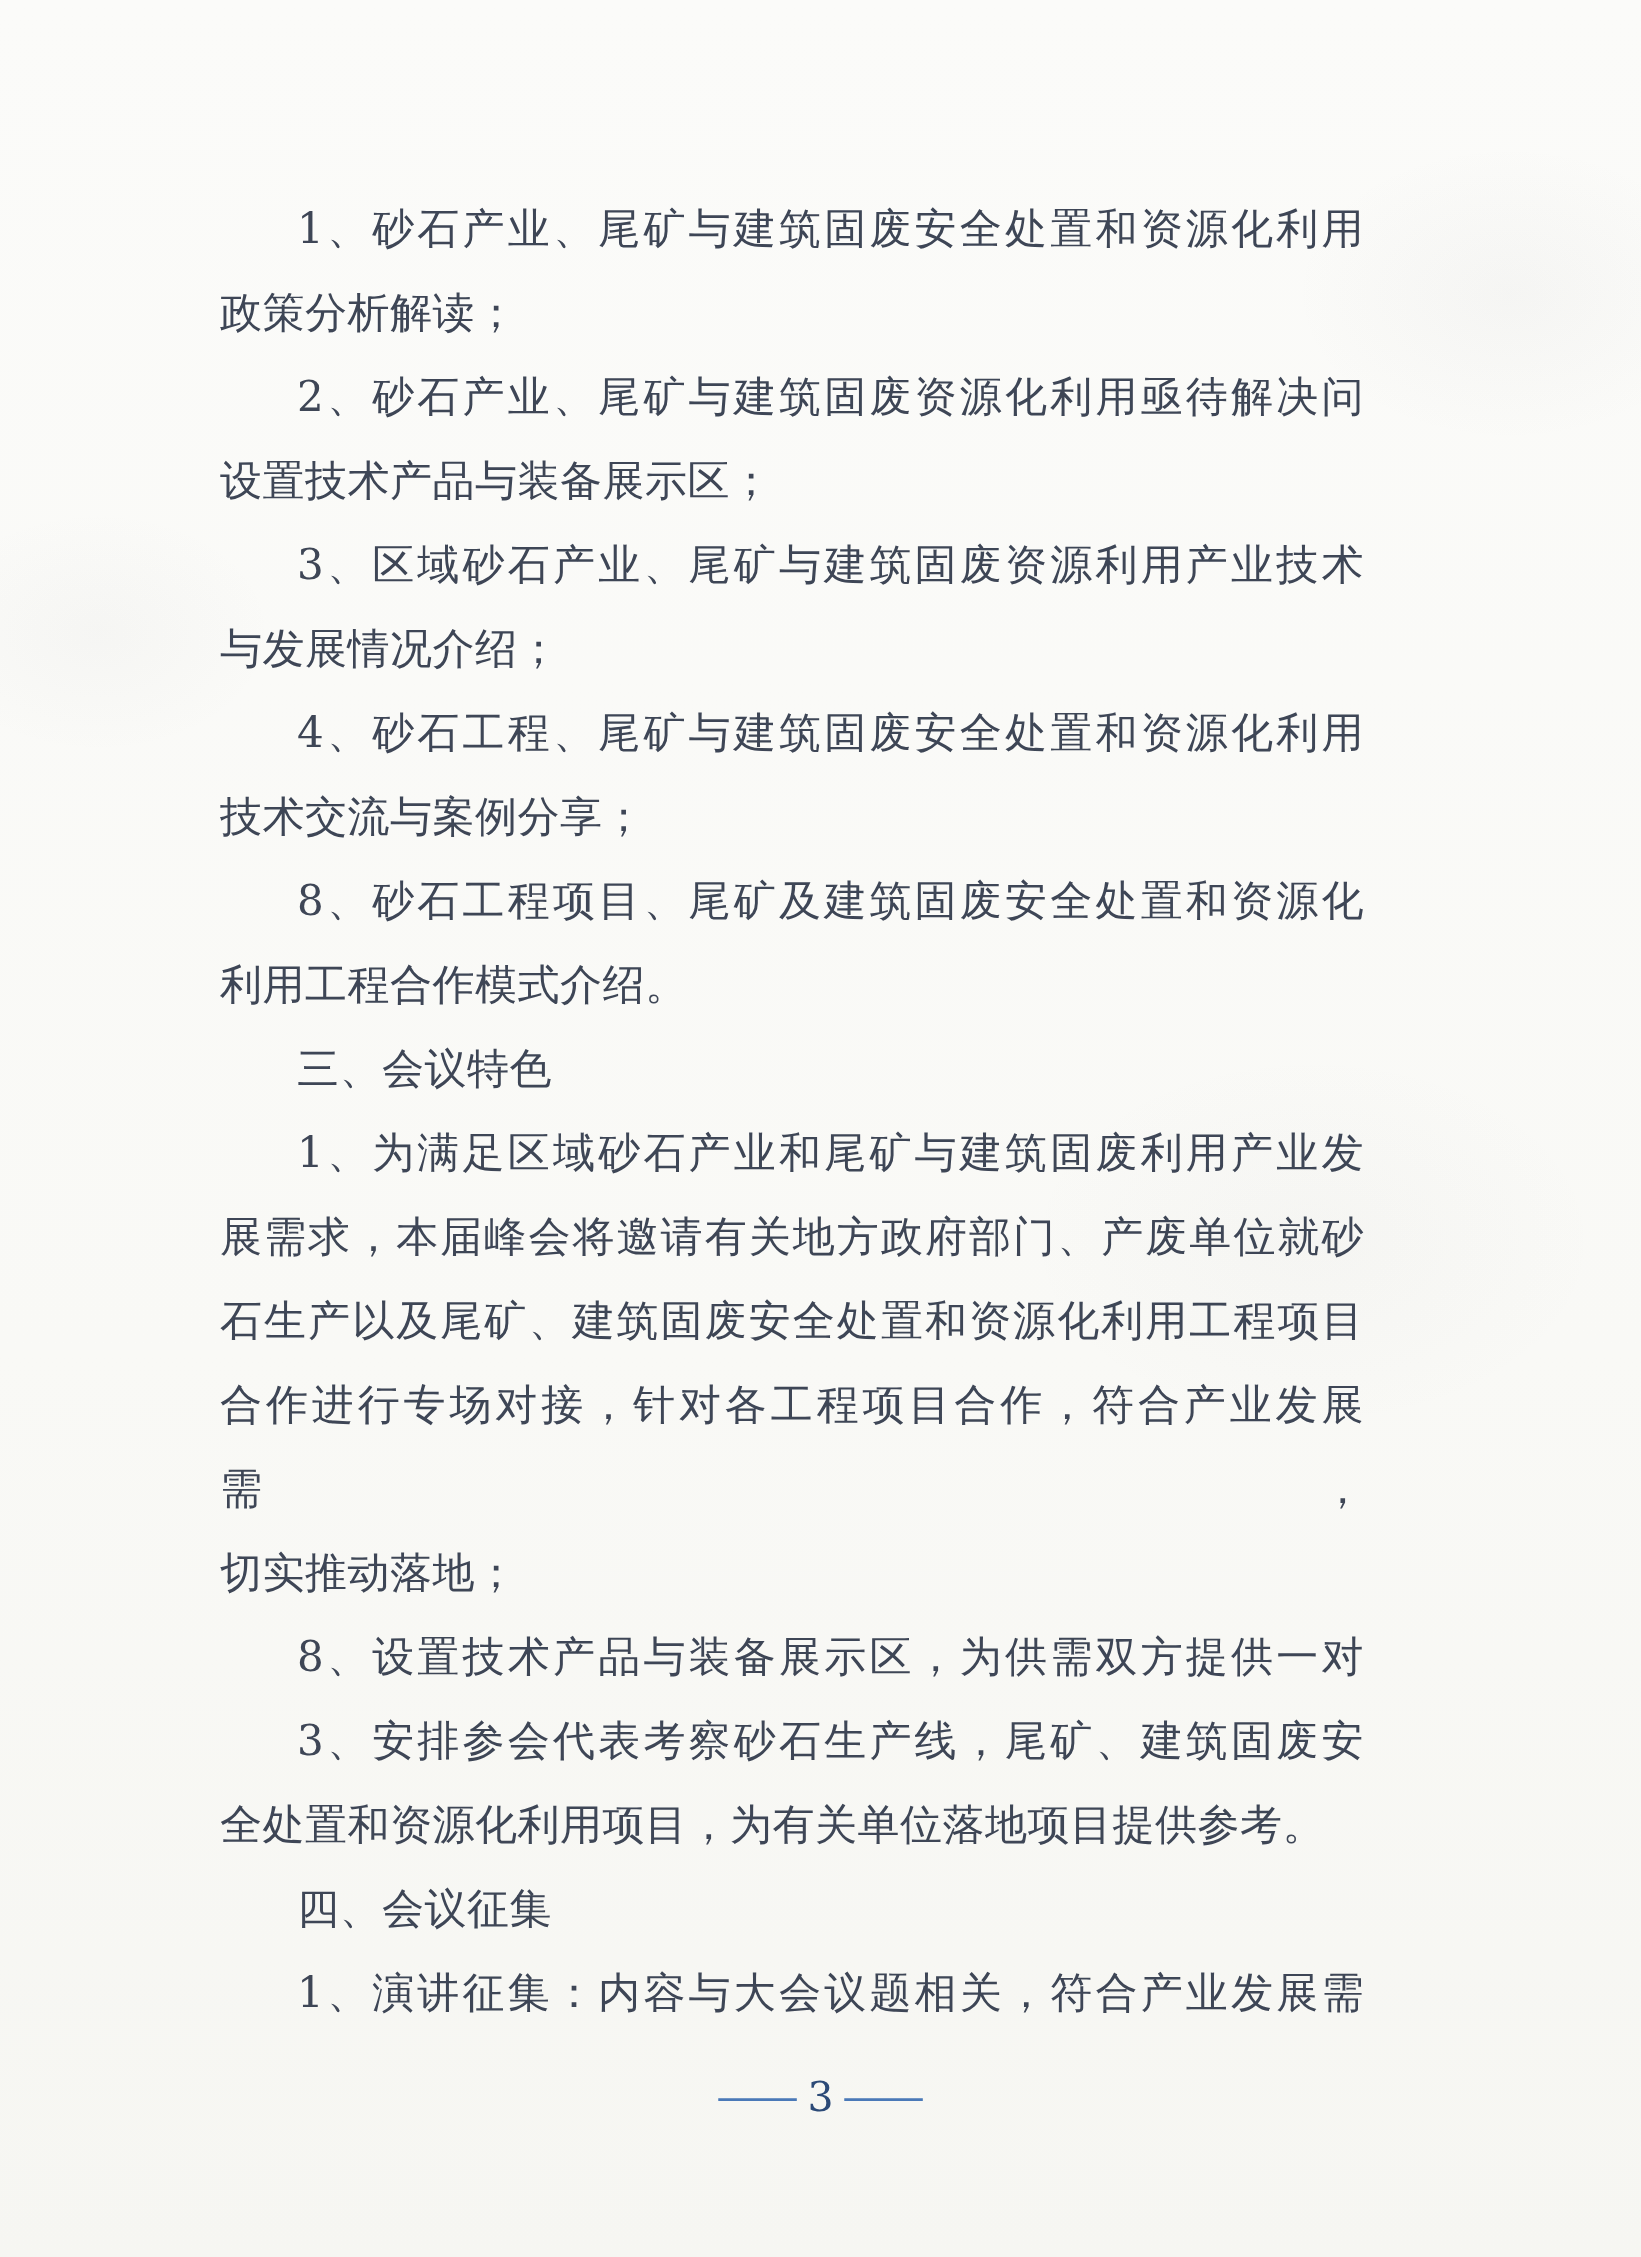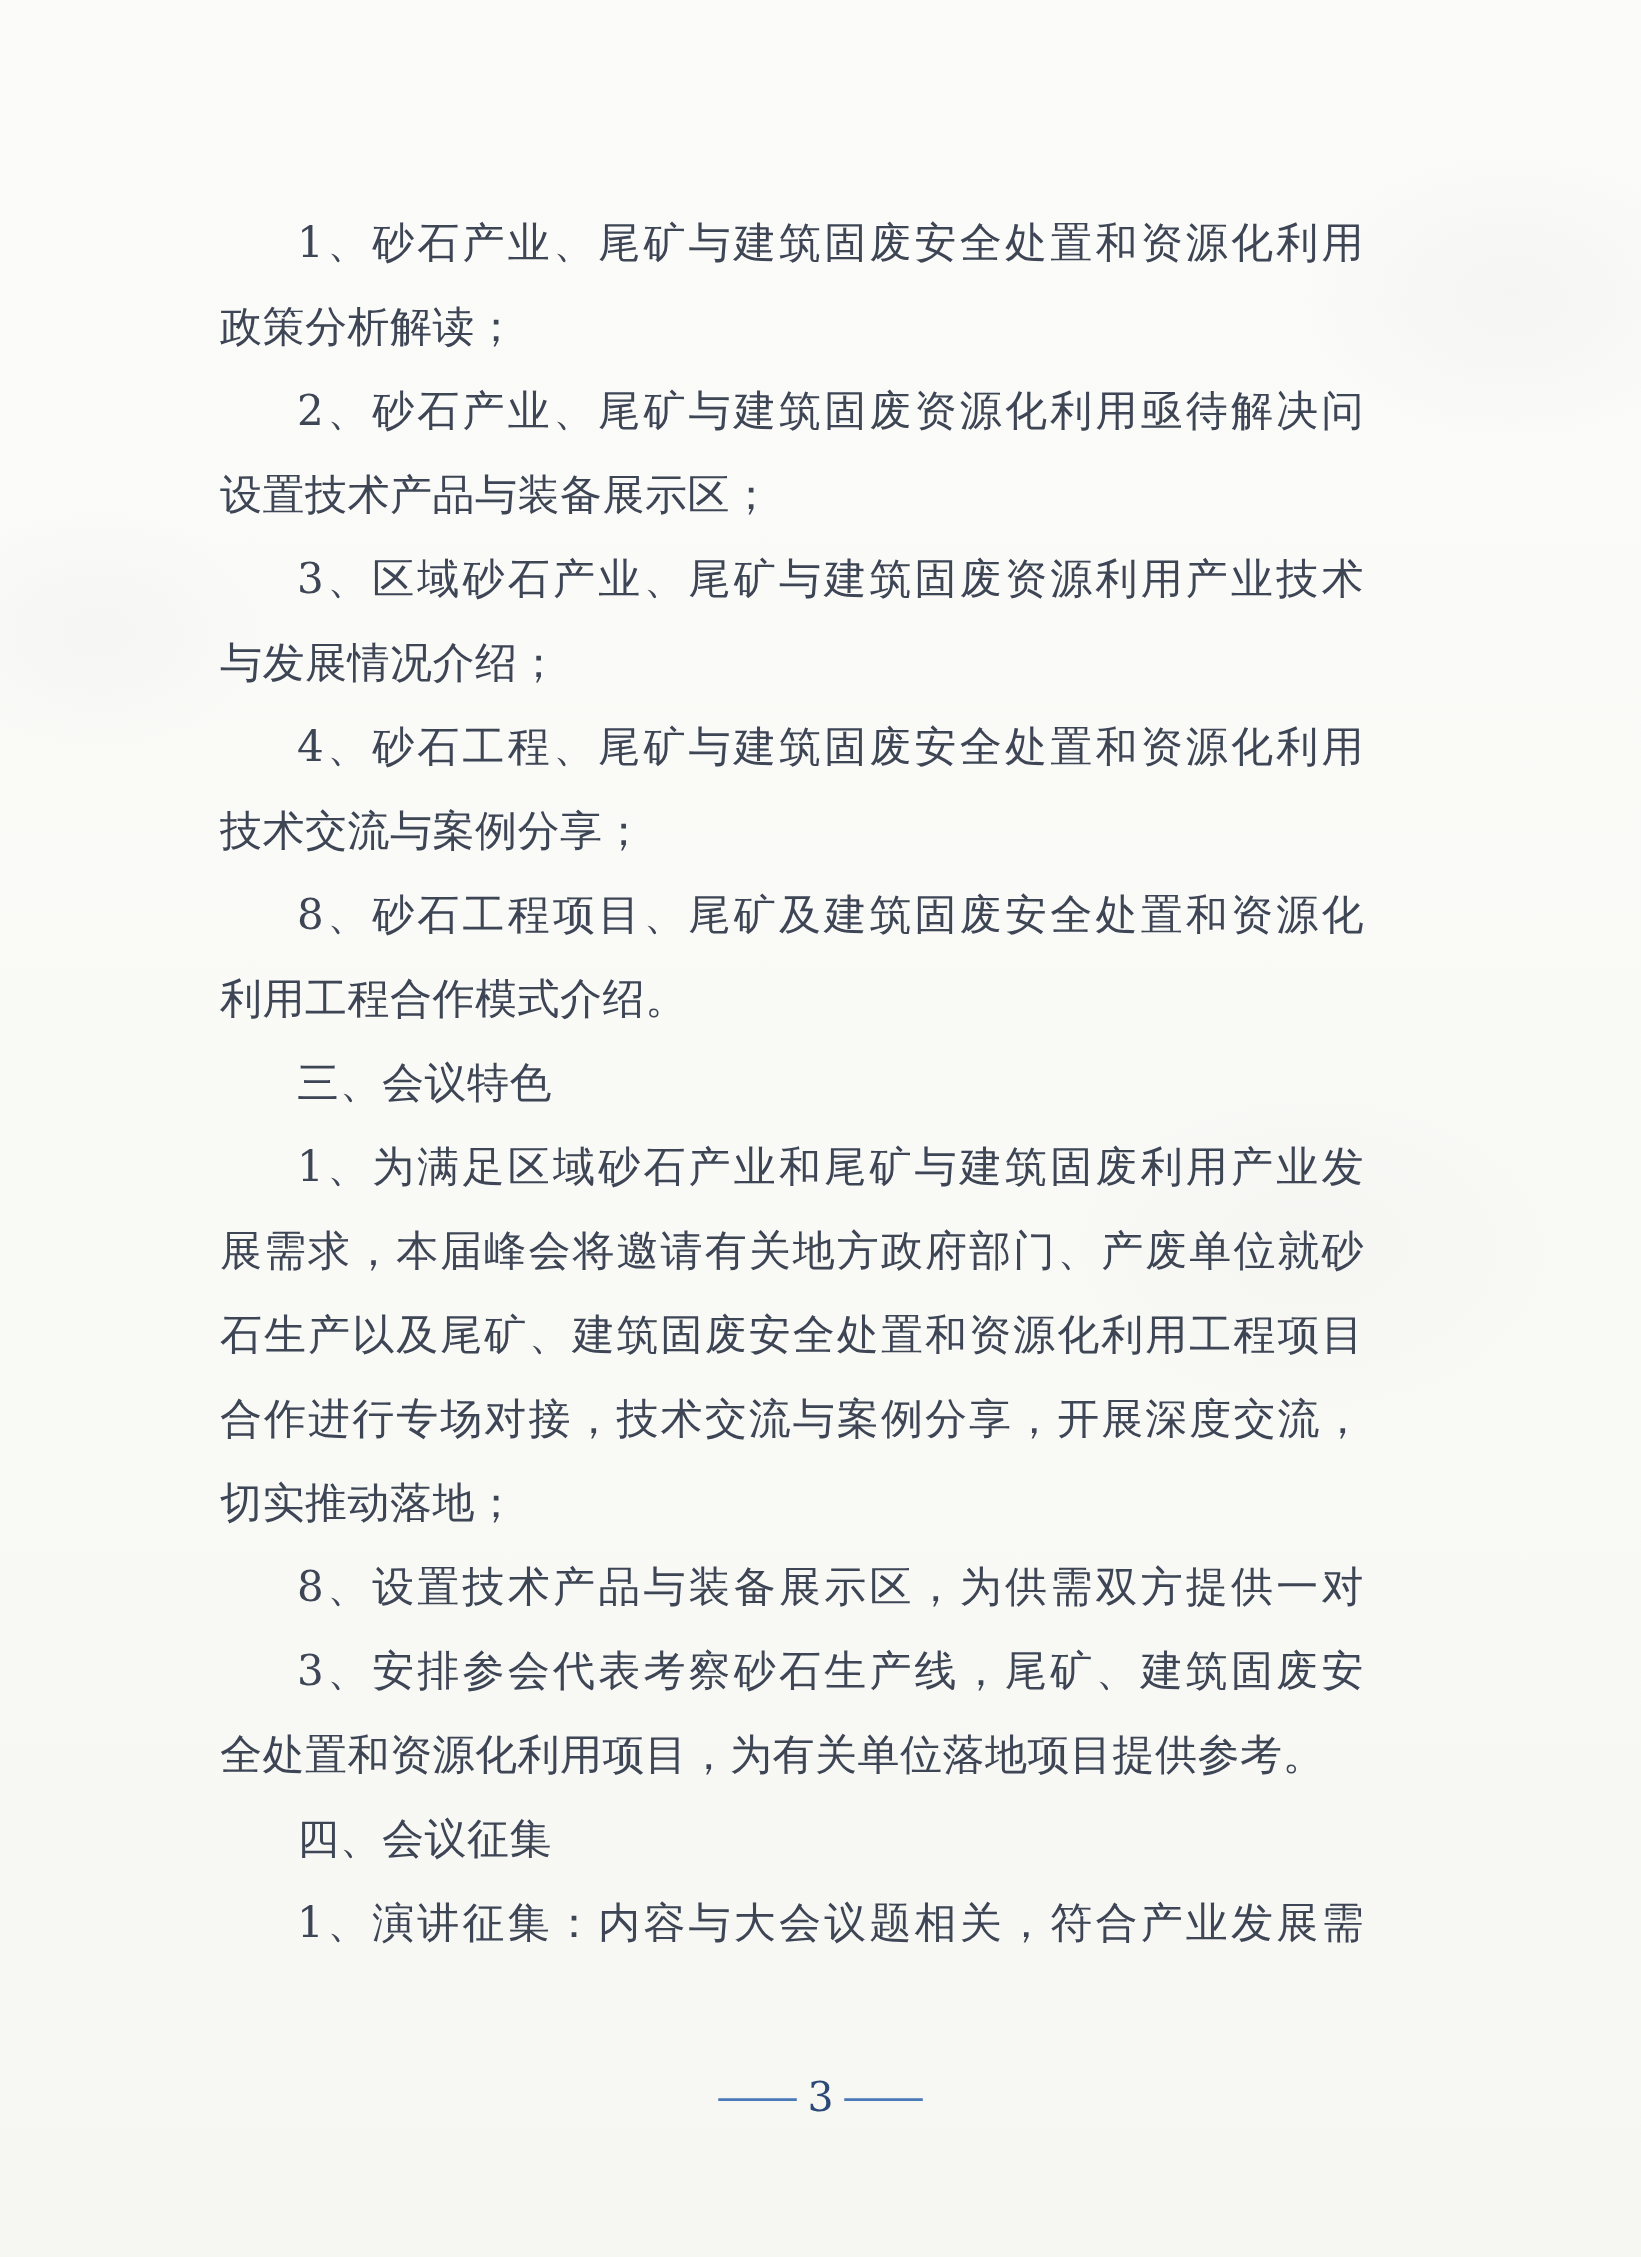"1、砂石产业、尾矿与建筑固废安全处置和资源化利用" .doc-body { top: 201px -> 187px }
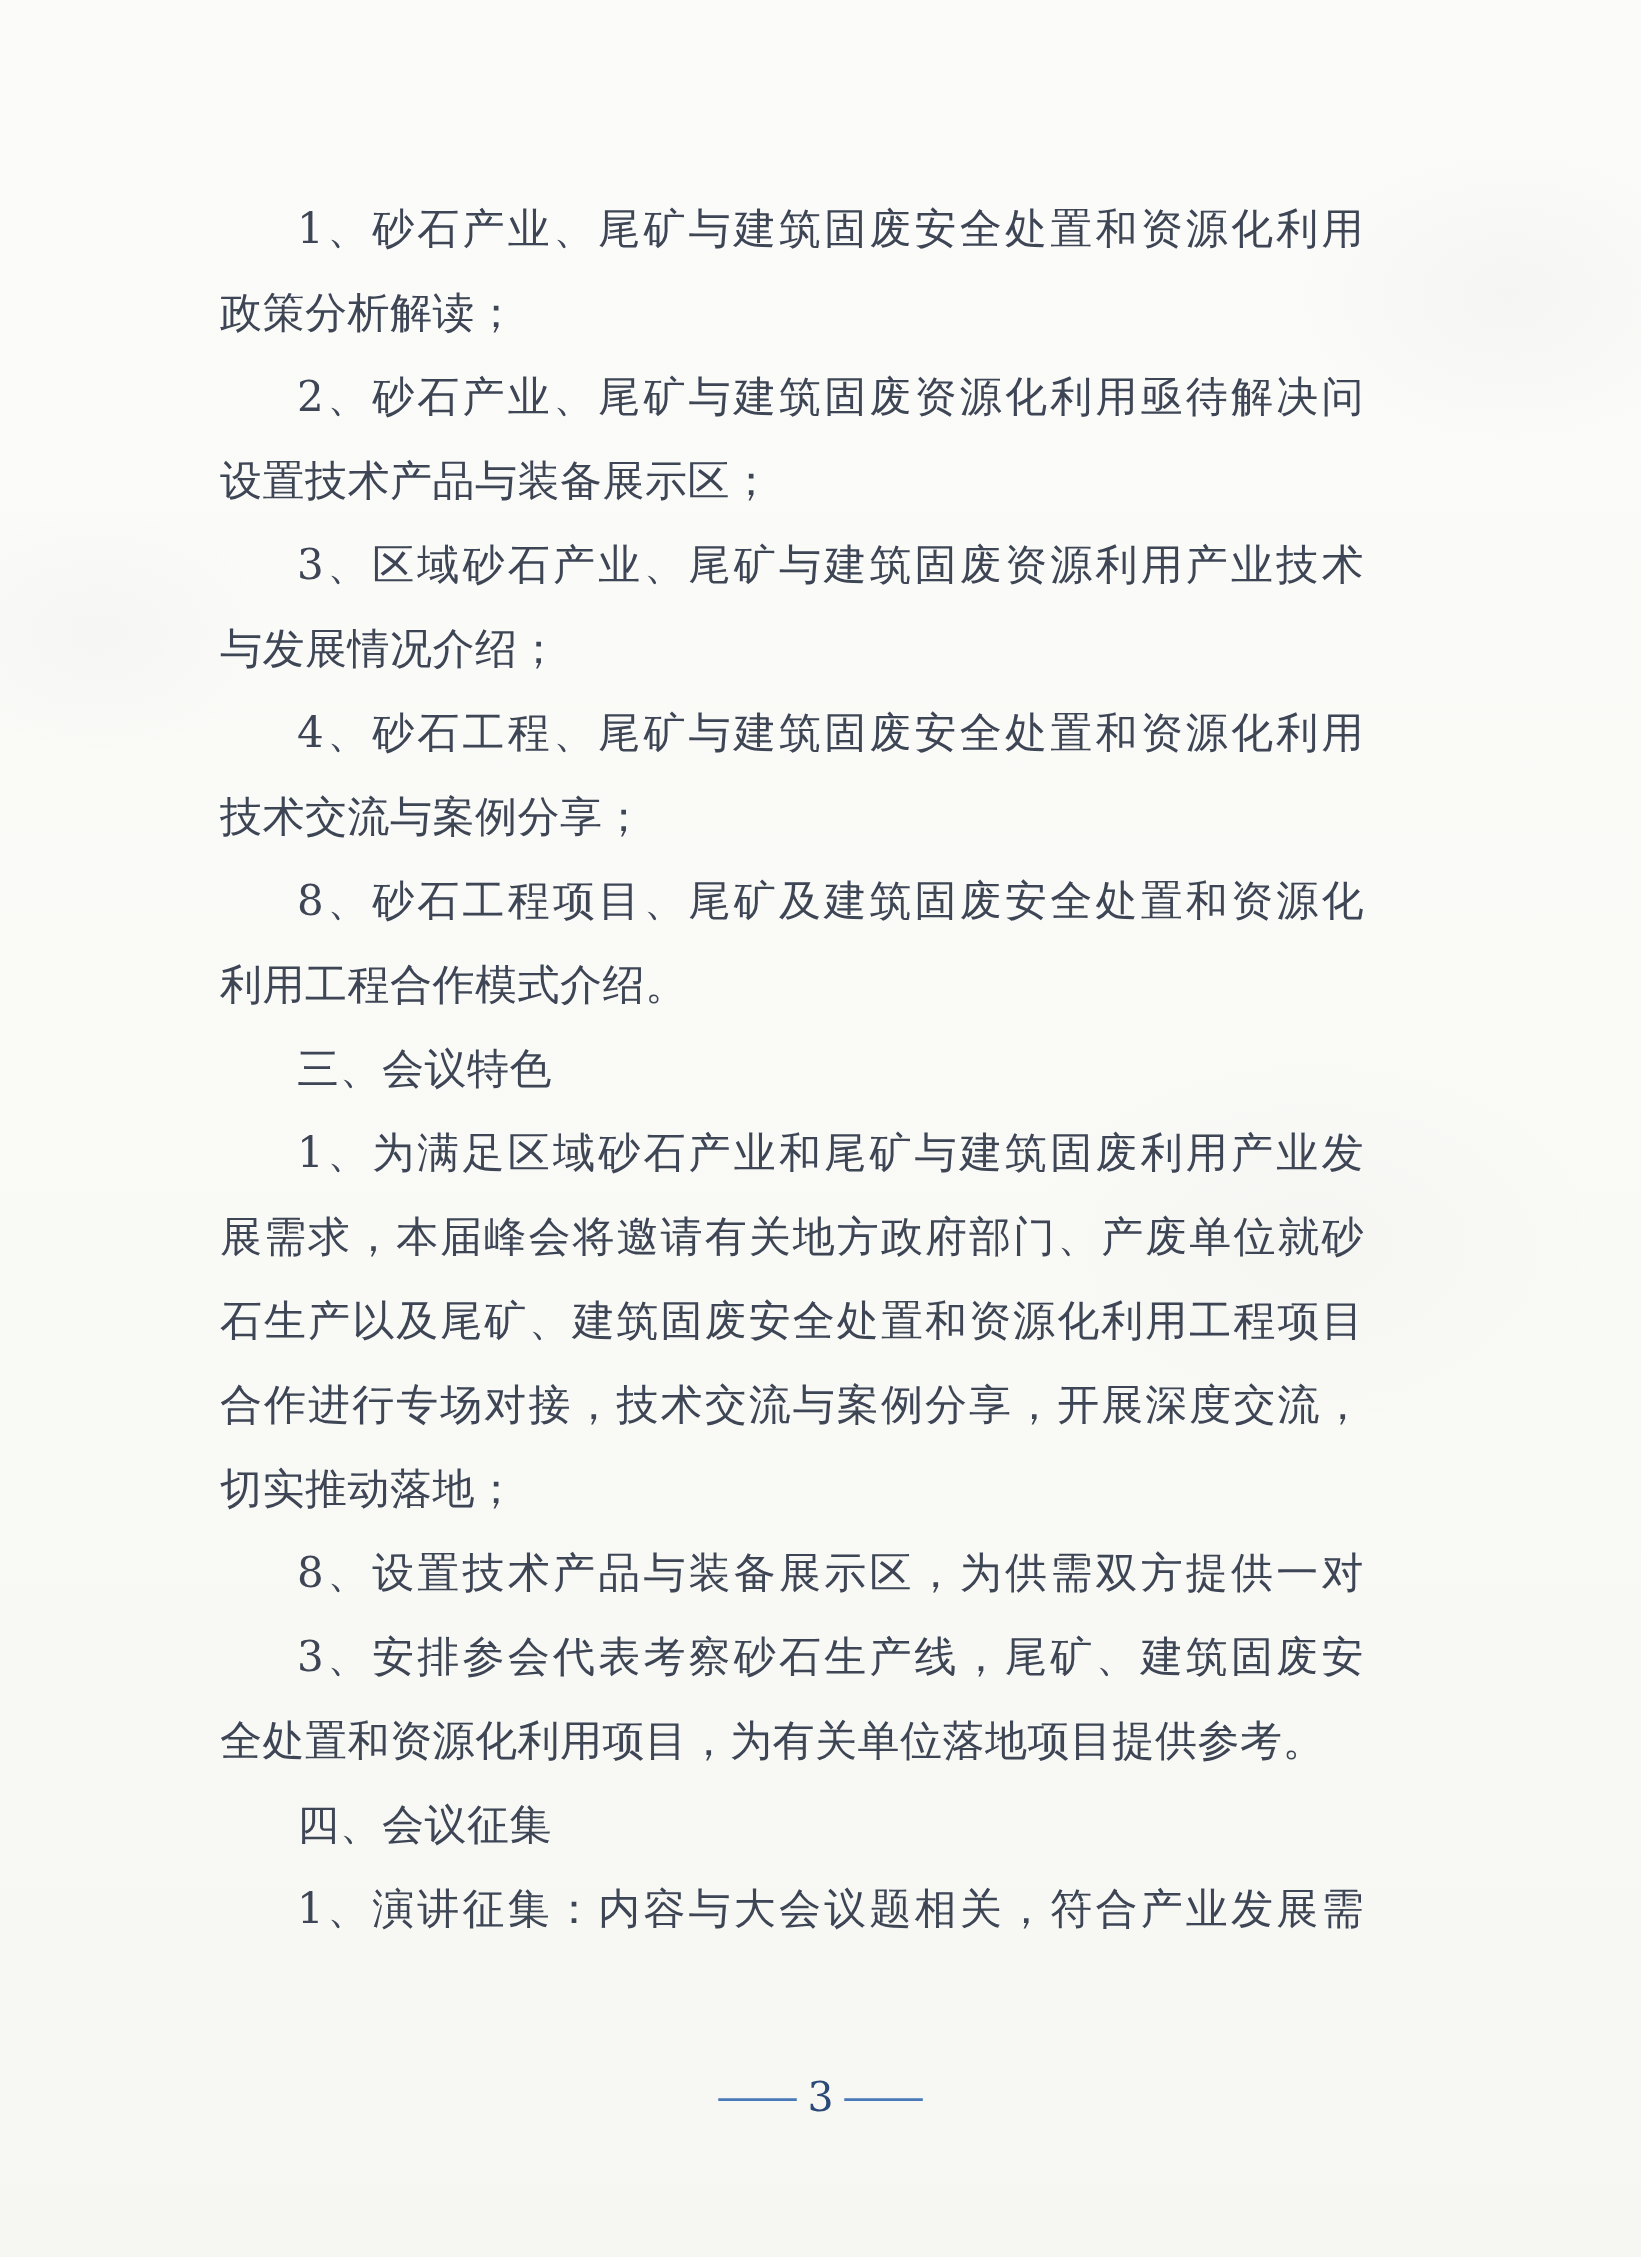"合作进行专场对接，技术交流与案例分享，开展深度交流，" div.line { text: 技术交流与案例分享，开展深度交流 -> 针对各工程项目合作，符合产业发展需 }
